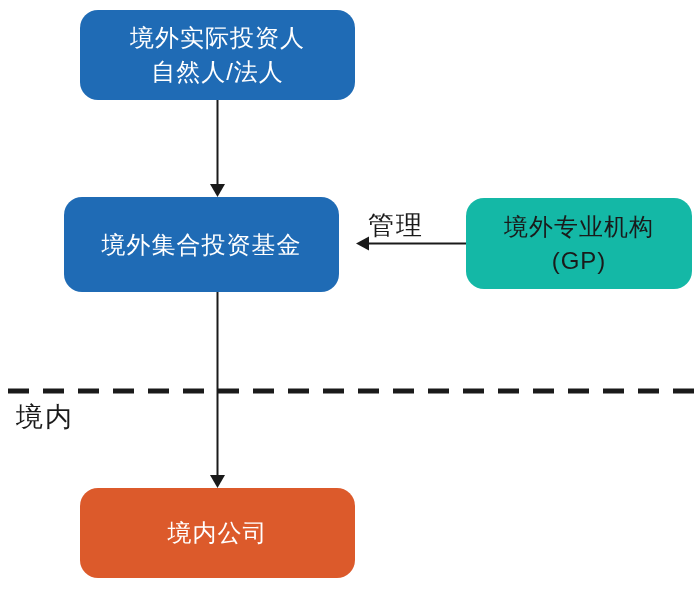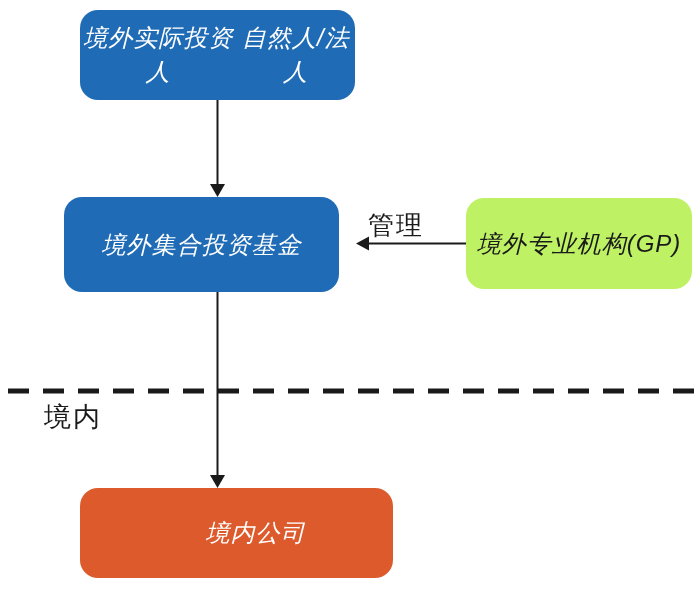"境外实际投资人" .box { flex-direction: row -> column; font-style: italic -> none }
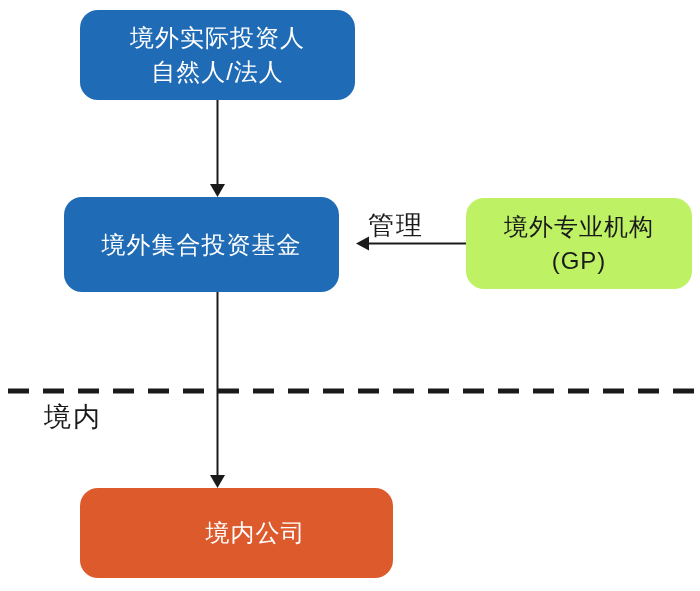"境外专业机构" .box-light { background: #bef264 -> #14b8a6 }
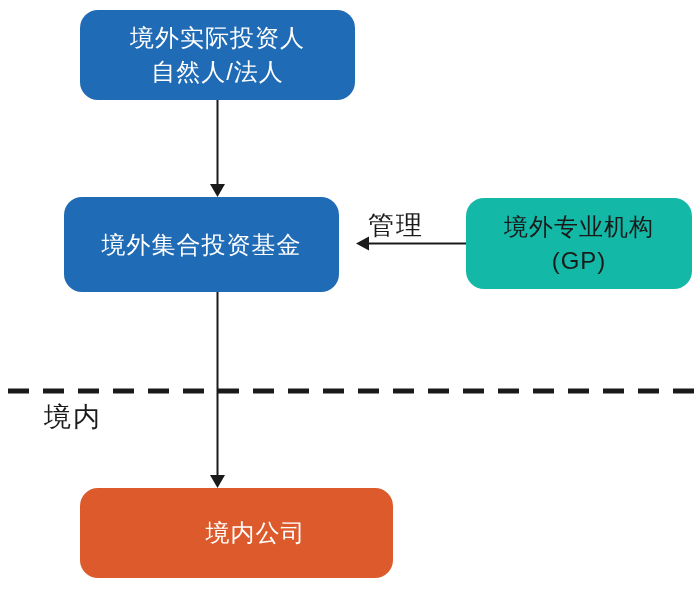"境内" .region-domestic { margin-left: 28px -> none }
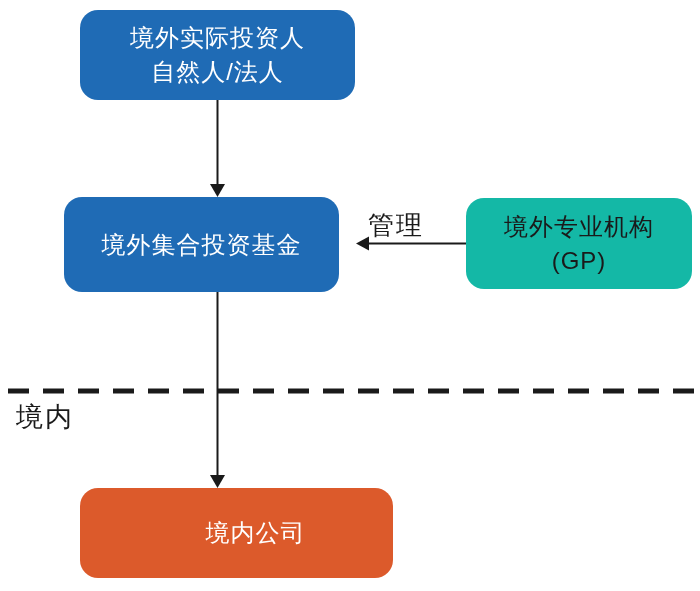"境内公司" .node-company { padding-left: 38px -> none }
